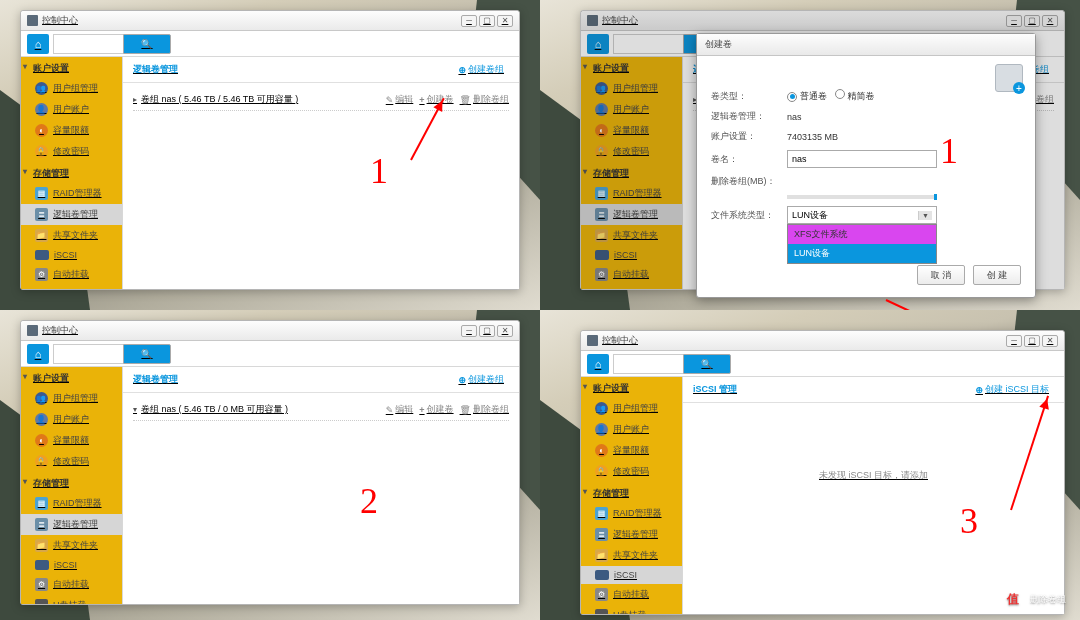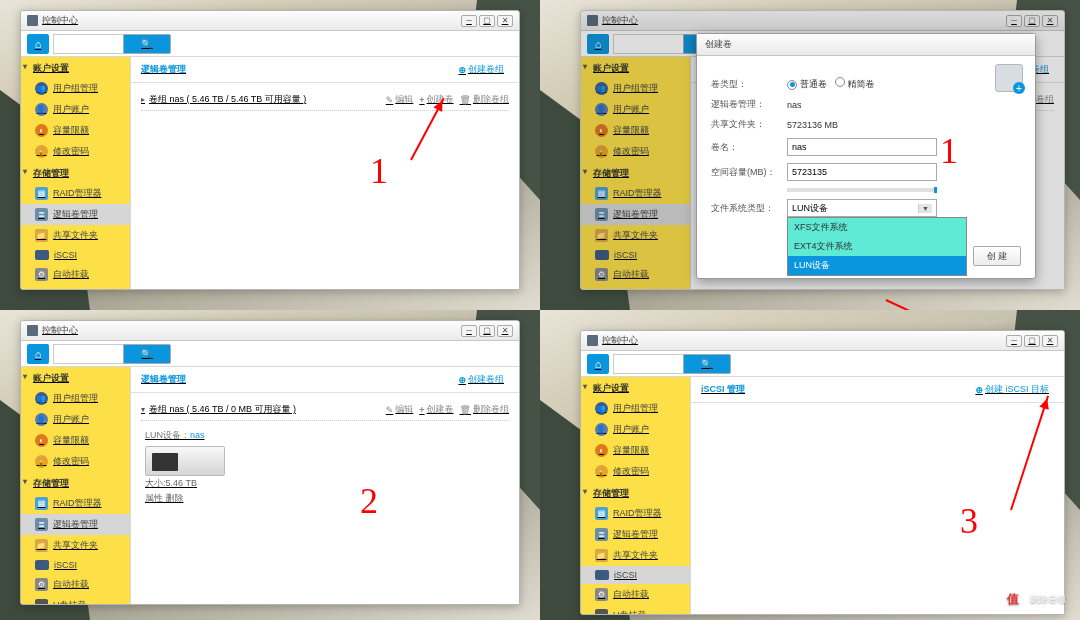"账户设置" .side { background: #fde047 -> #eab308; width: 110px -> 102px }
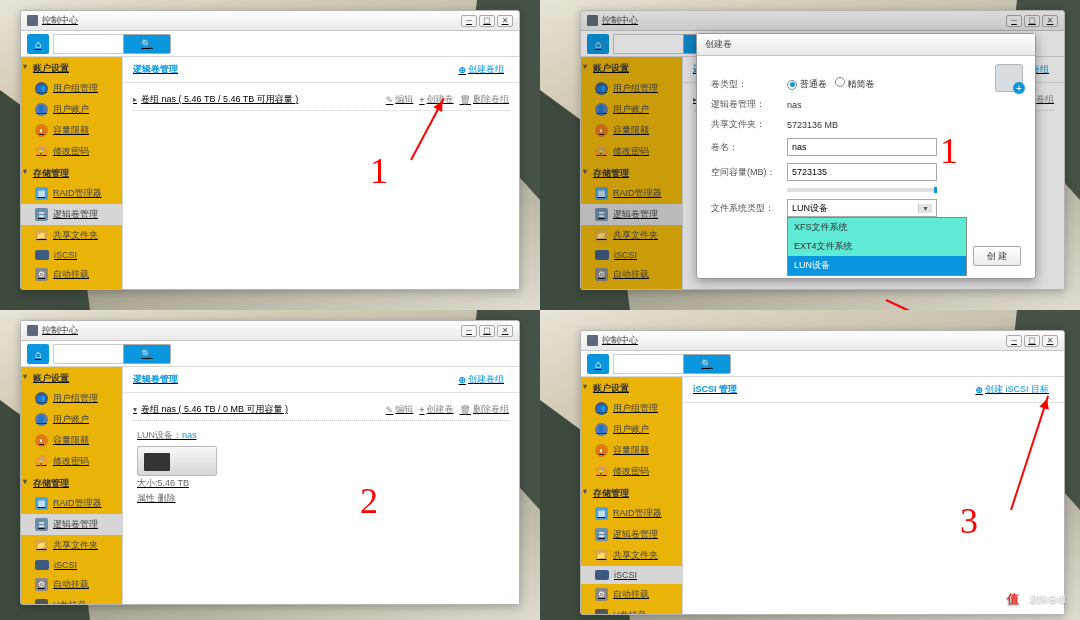"卷类型：" .mbody { padding: 14px 14px -> 26px 14px }
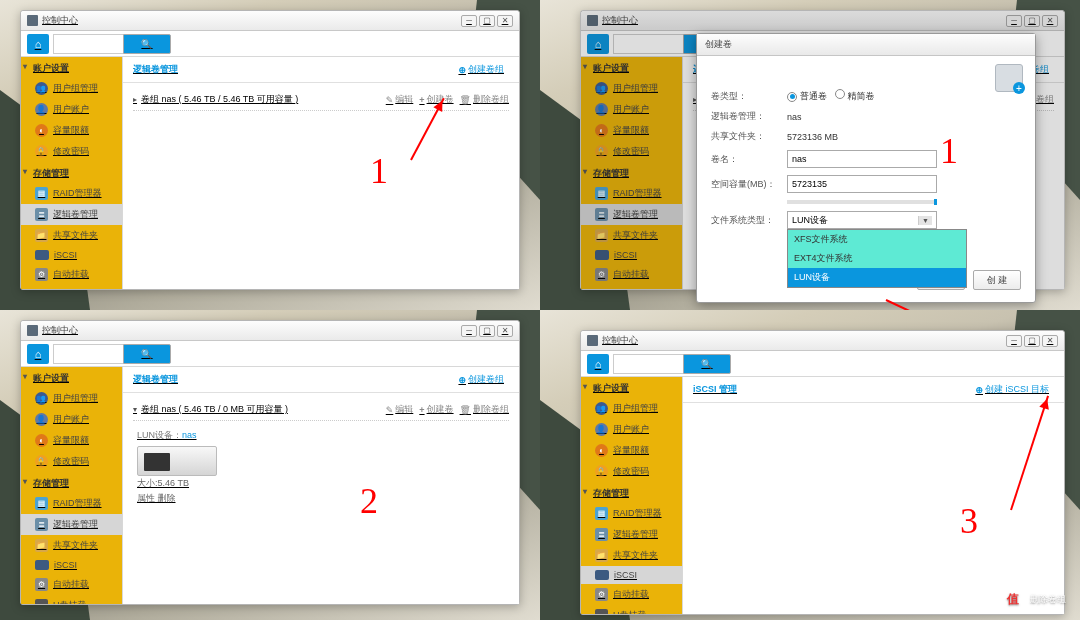"共享文件夹：" span.flab { text: 共享文件夹 -> 账户设置 }
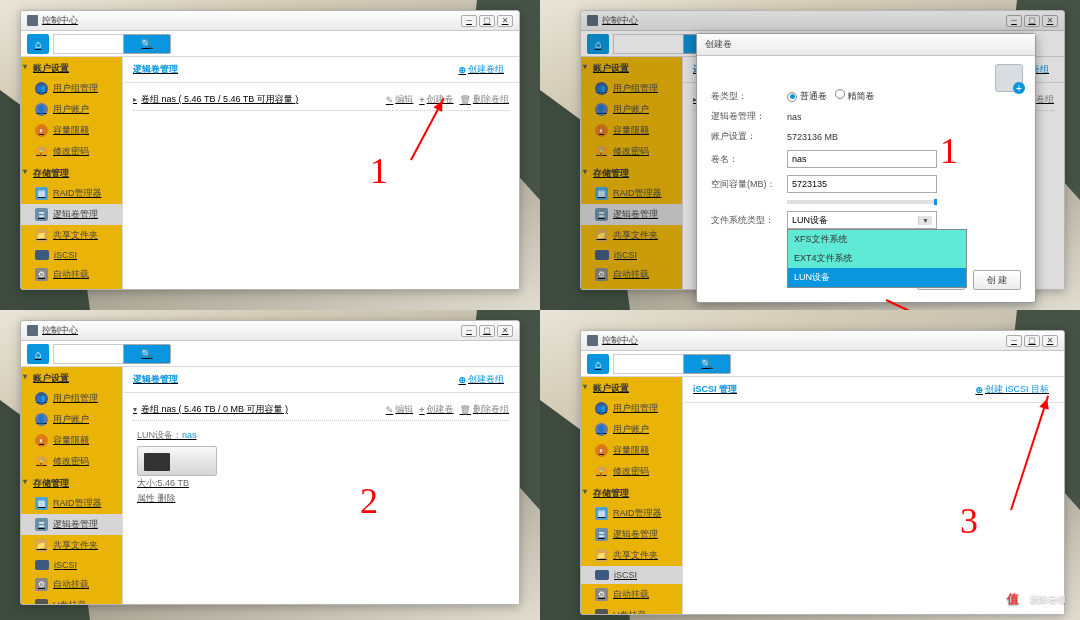"5723136 MB" span.fval { text: 5723136 -> 7403135 }
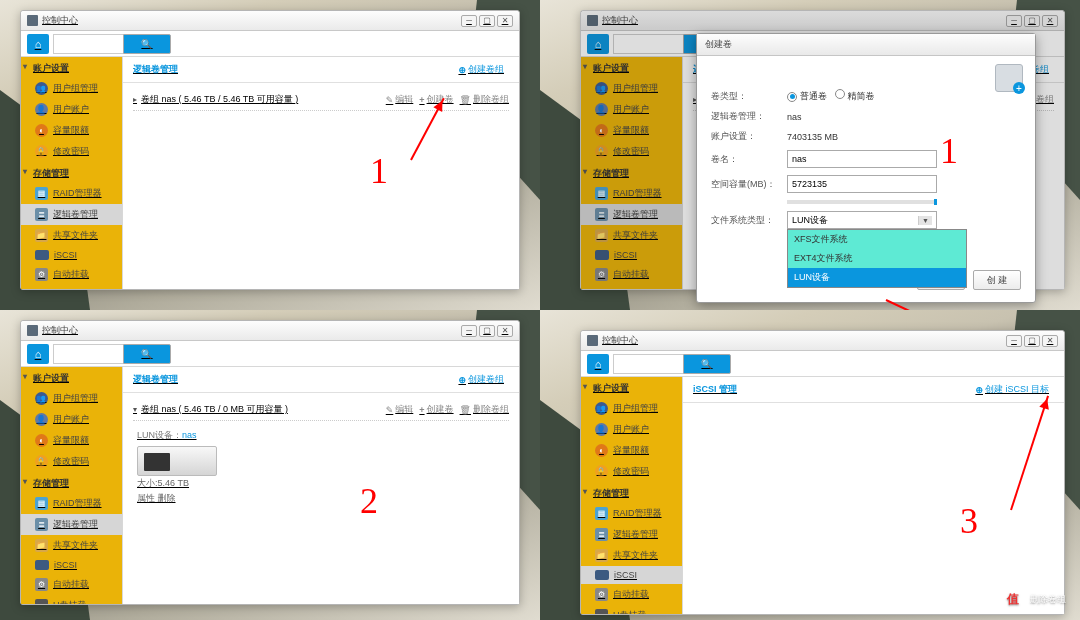"空间容量(MB)：" span.flab { text: 空间容量 -> 删除卷组 }
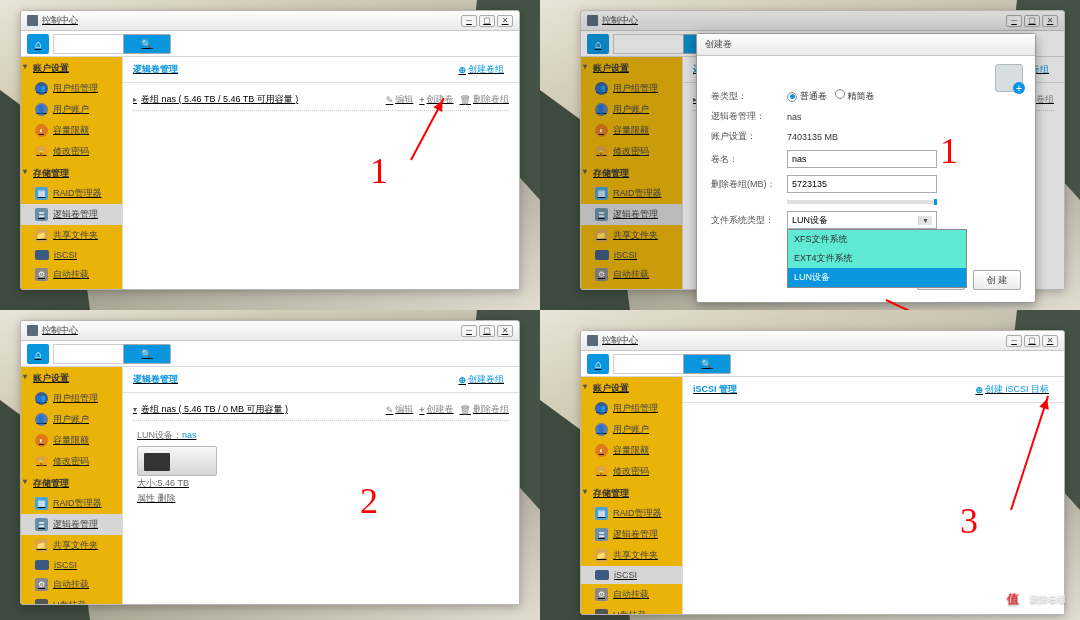"5723135" input.txt { html: <input> -> none }
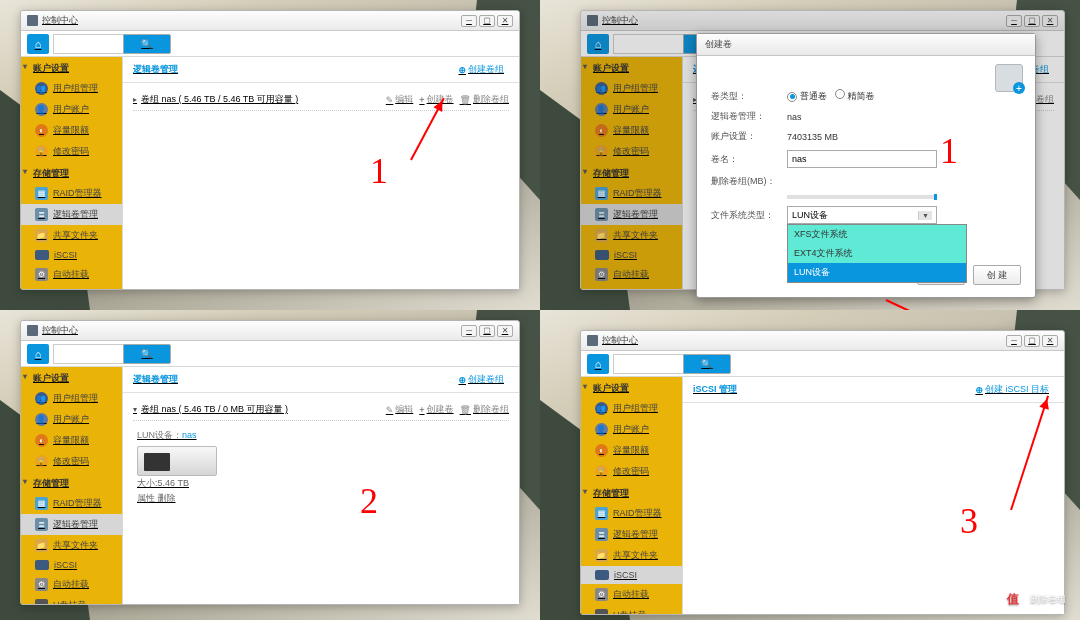"XFS文件系统" .ddlist { background: #5eead4 -> #d946ef; width: 180px -> 150px }
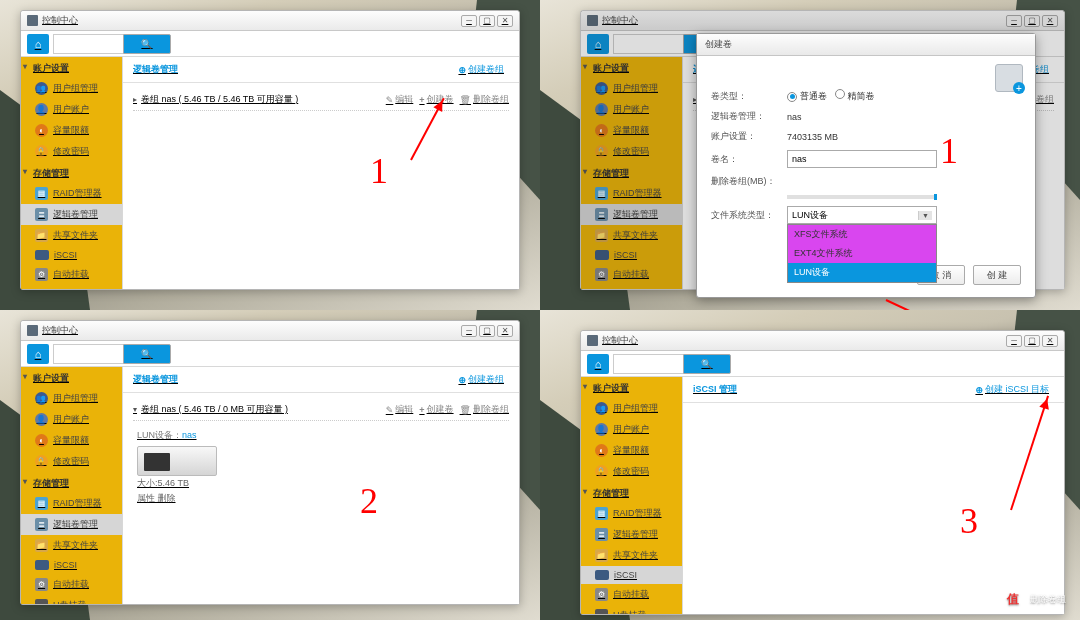"EXT4文件系统" div { html: <div>EXT4文件系统</div> -> none }
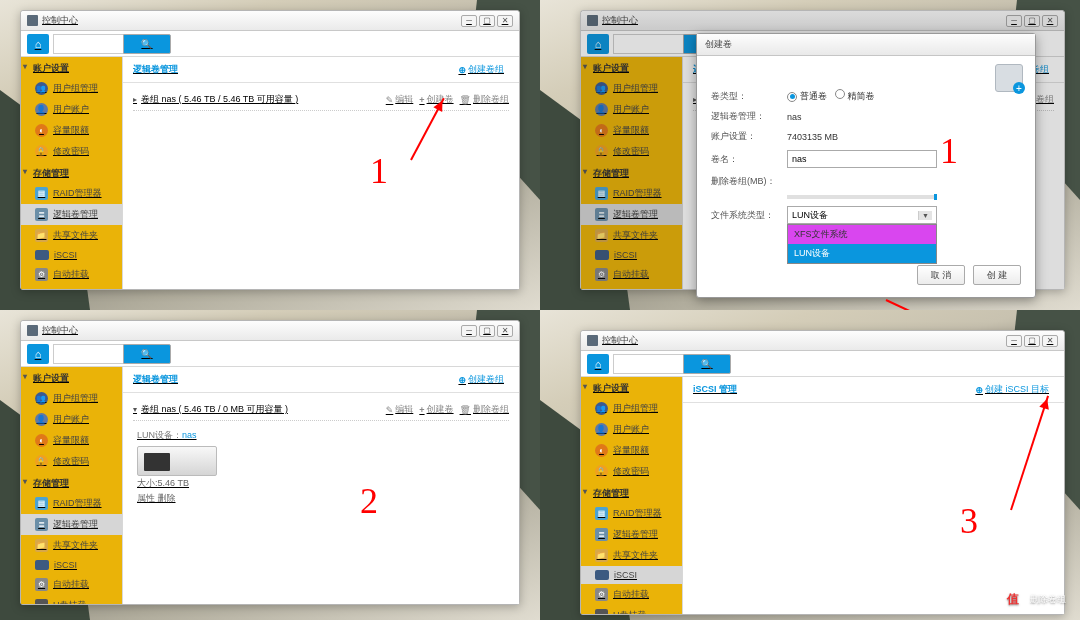"LUN设备：nas" div.luncard { html: <div> <div> <div><span>LUN设备：</span><a>nas</a></div> <div></div> <div><span>大小:5.46 TB</span><br><span>属性 删除</span></div> </div> </div> -> none }
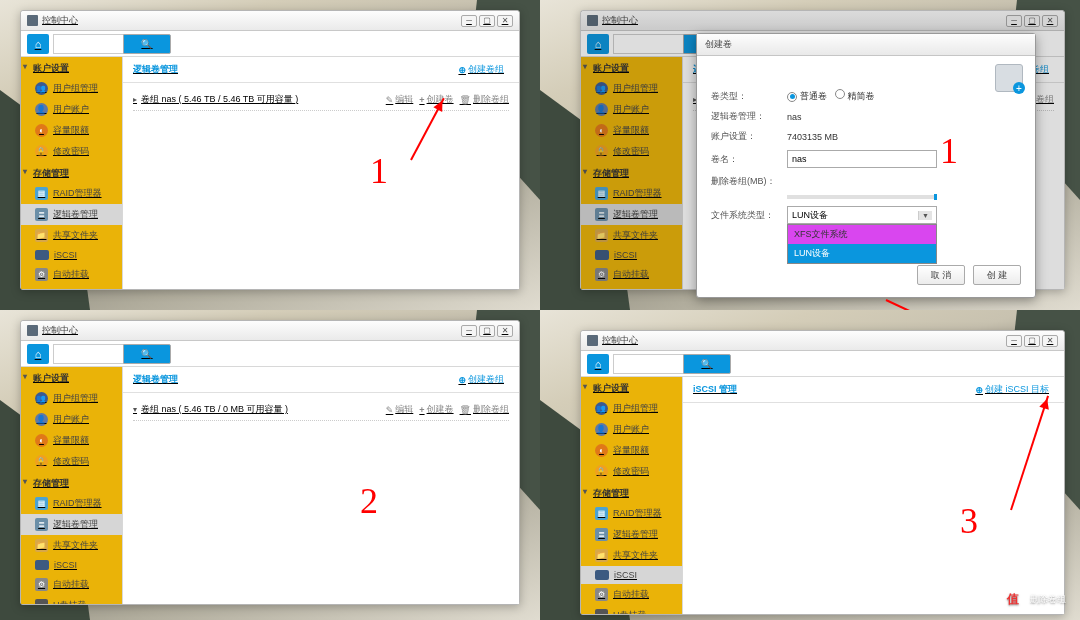"未发现 iSCSI 目标，请添加" div.cbody { html: none -> <div> <div>未发现 iSCSI 目标，请添加</div> </div> }
